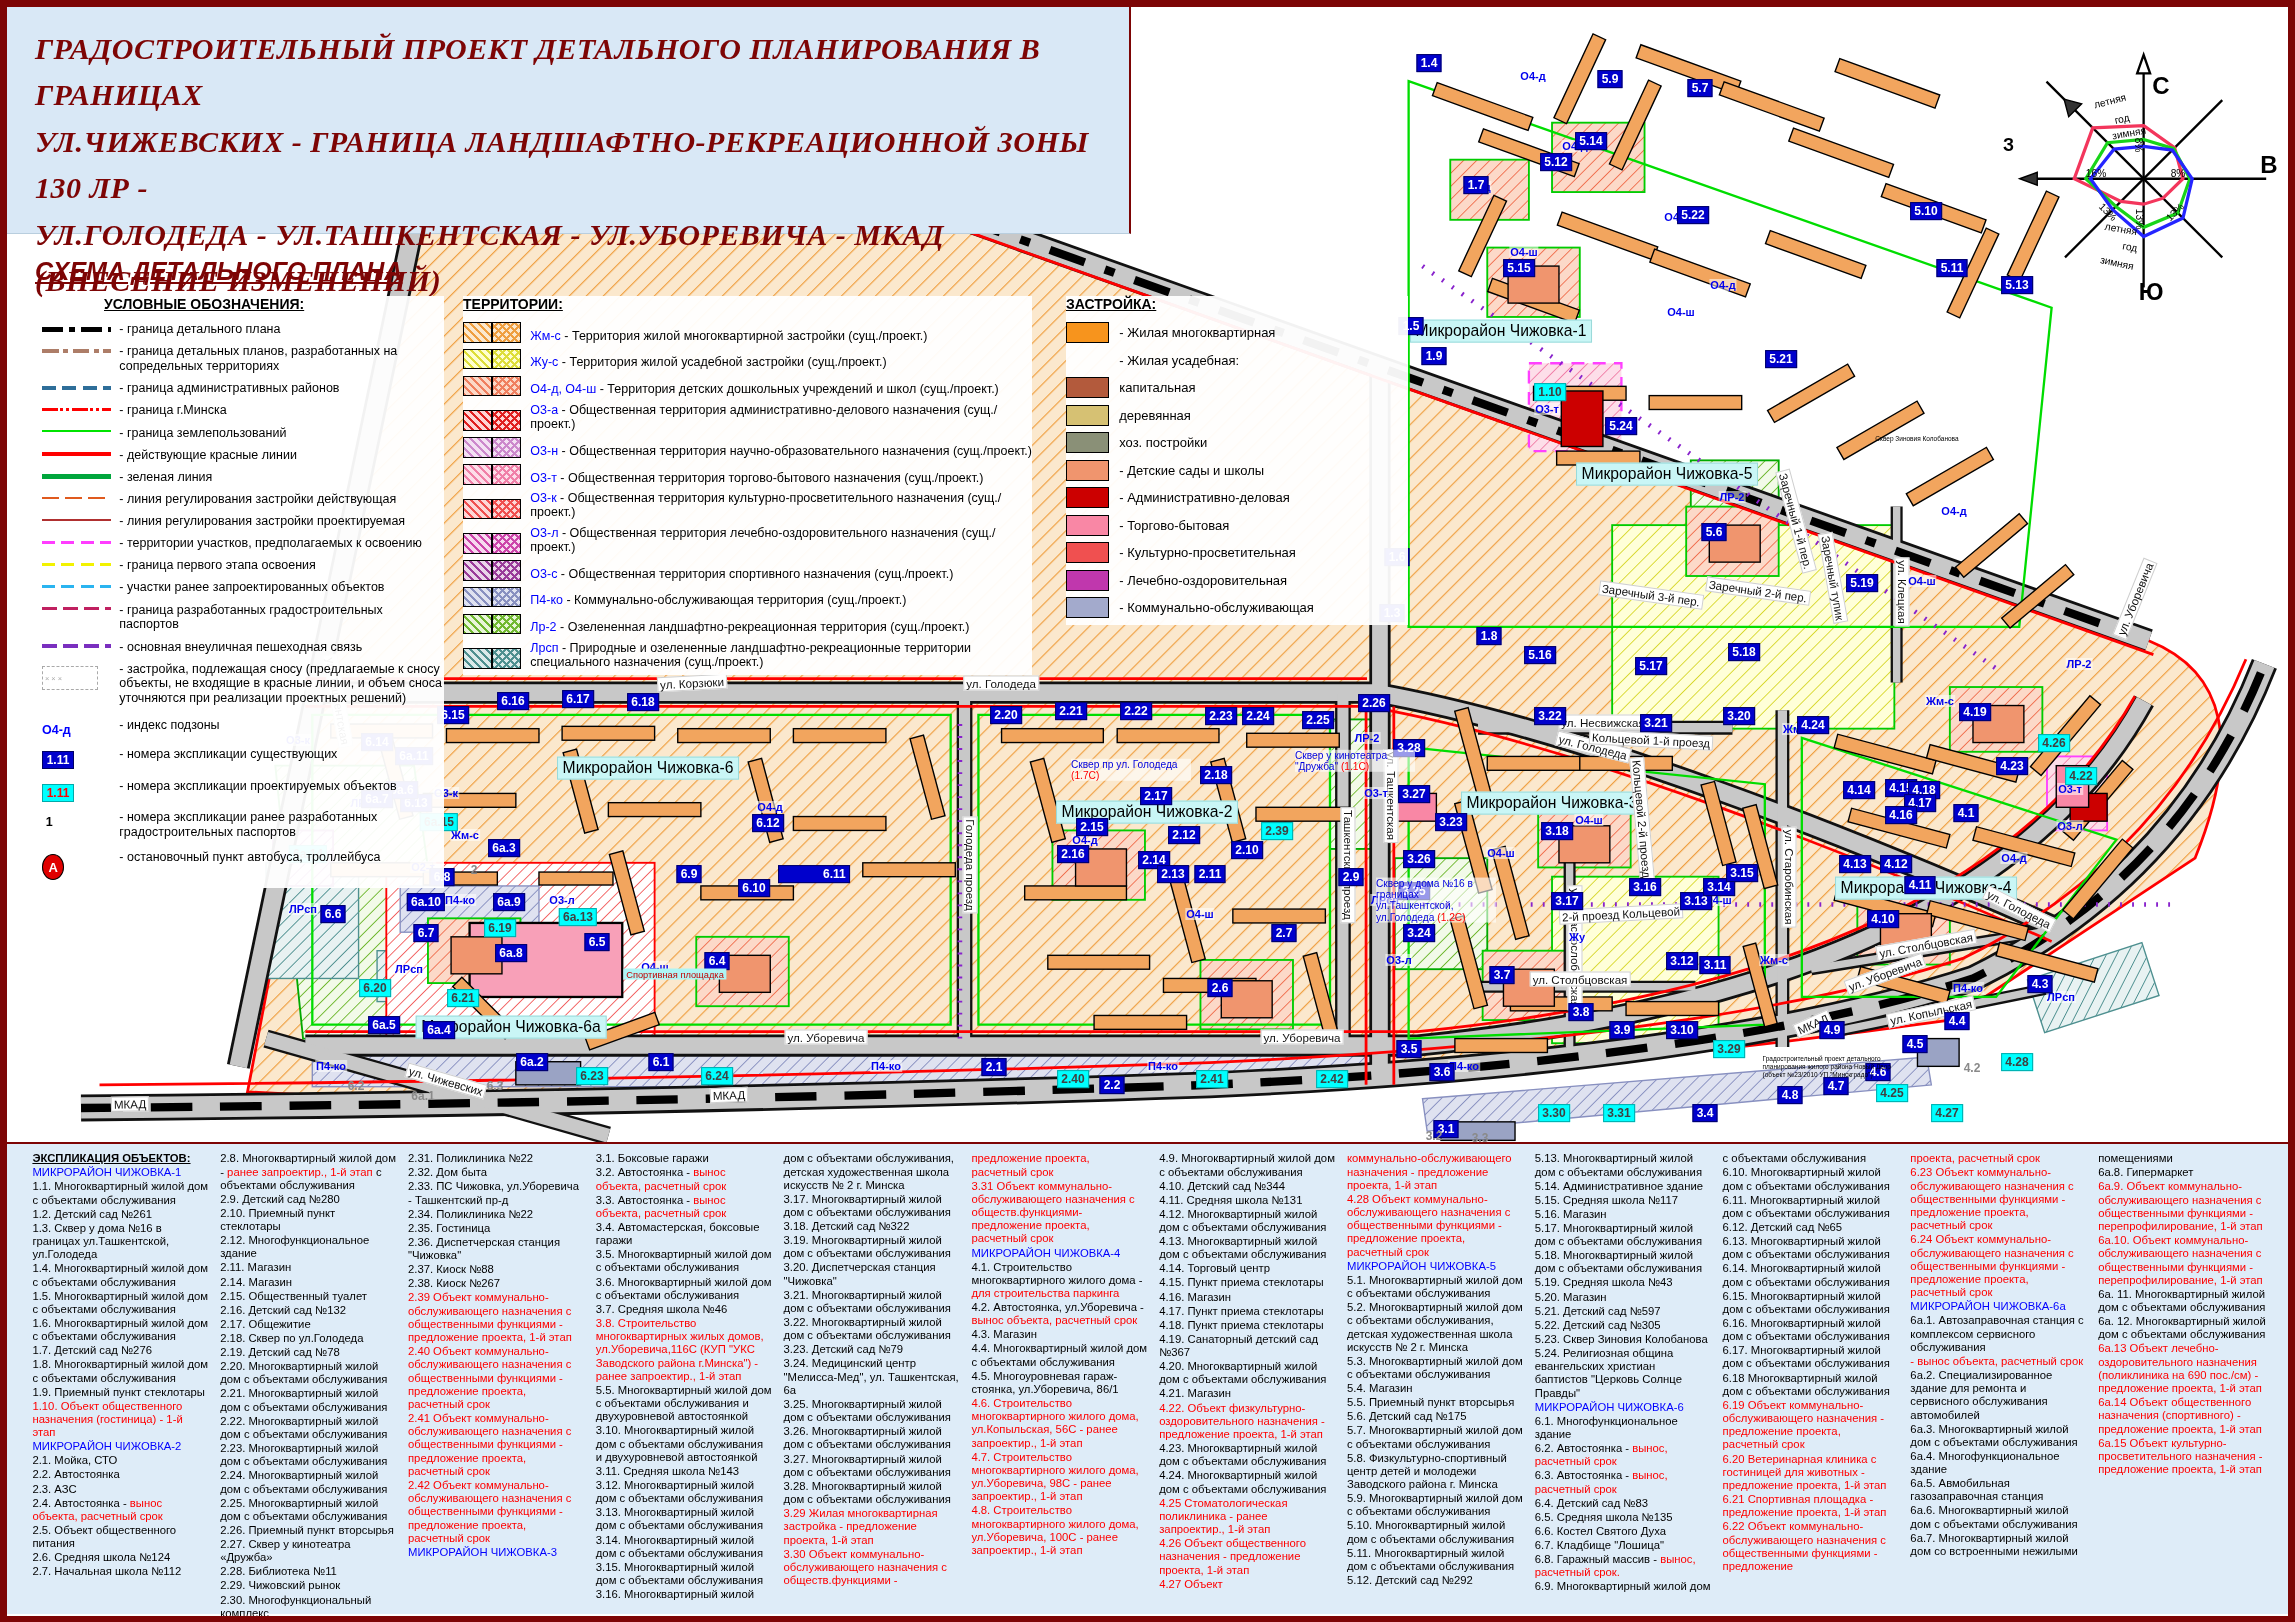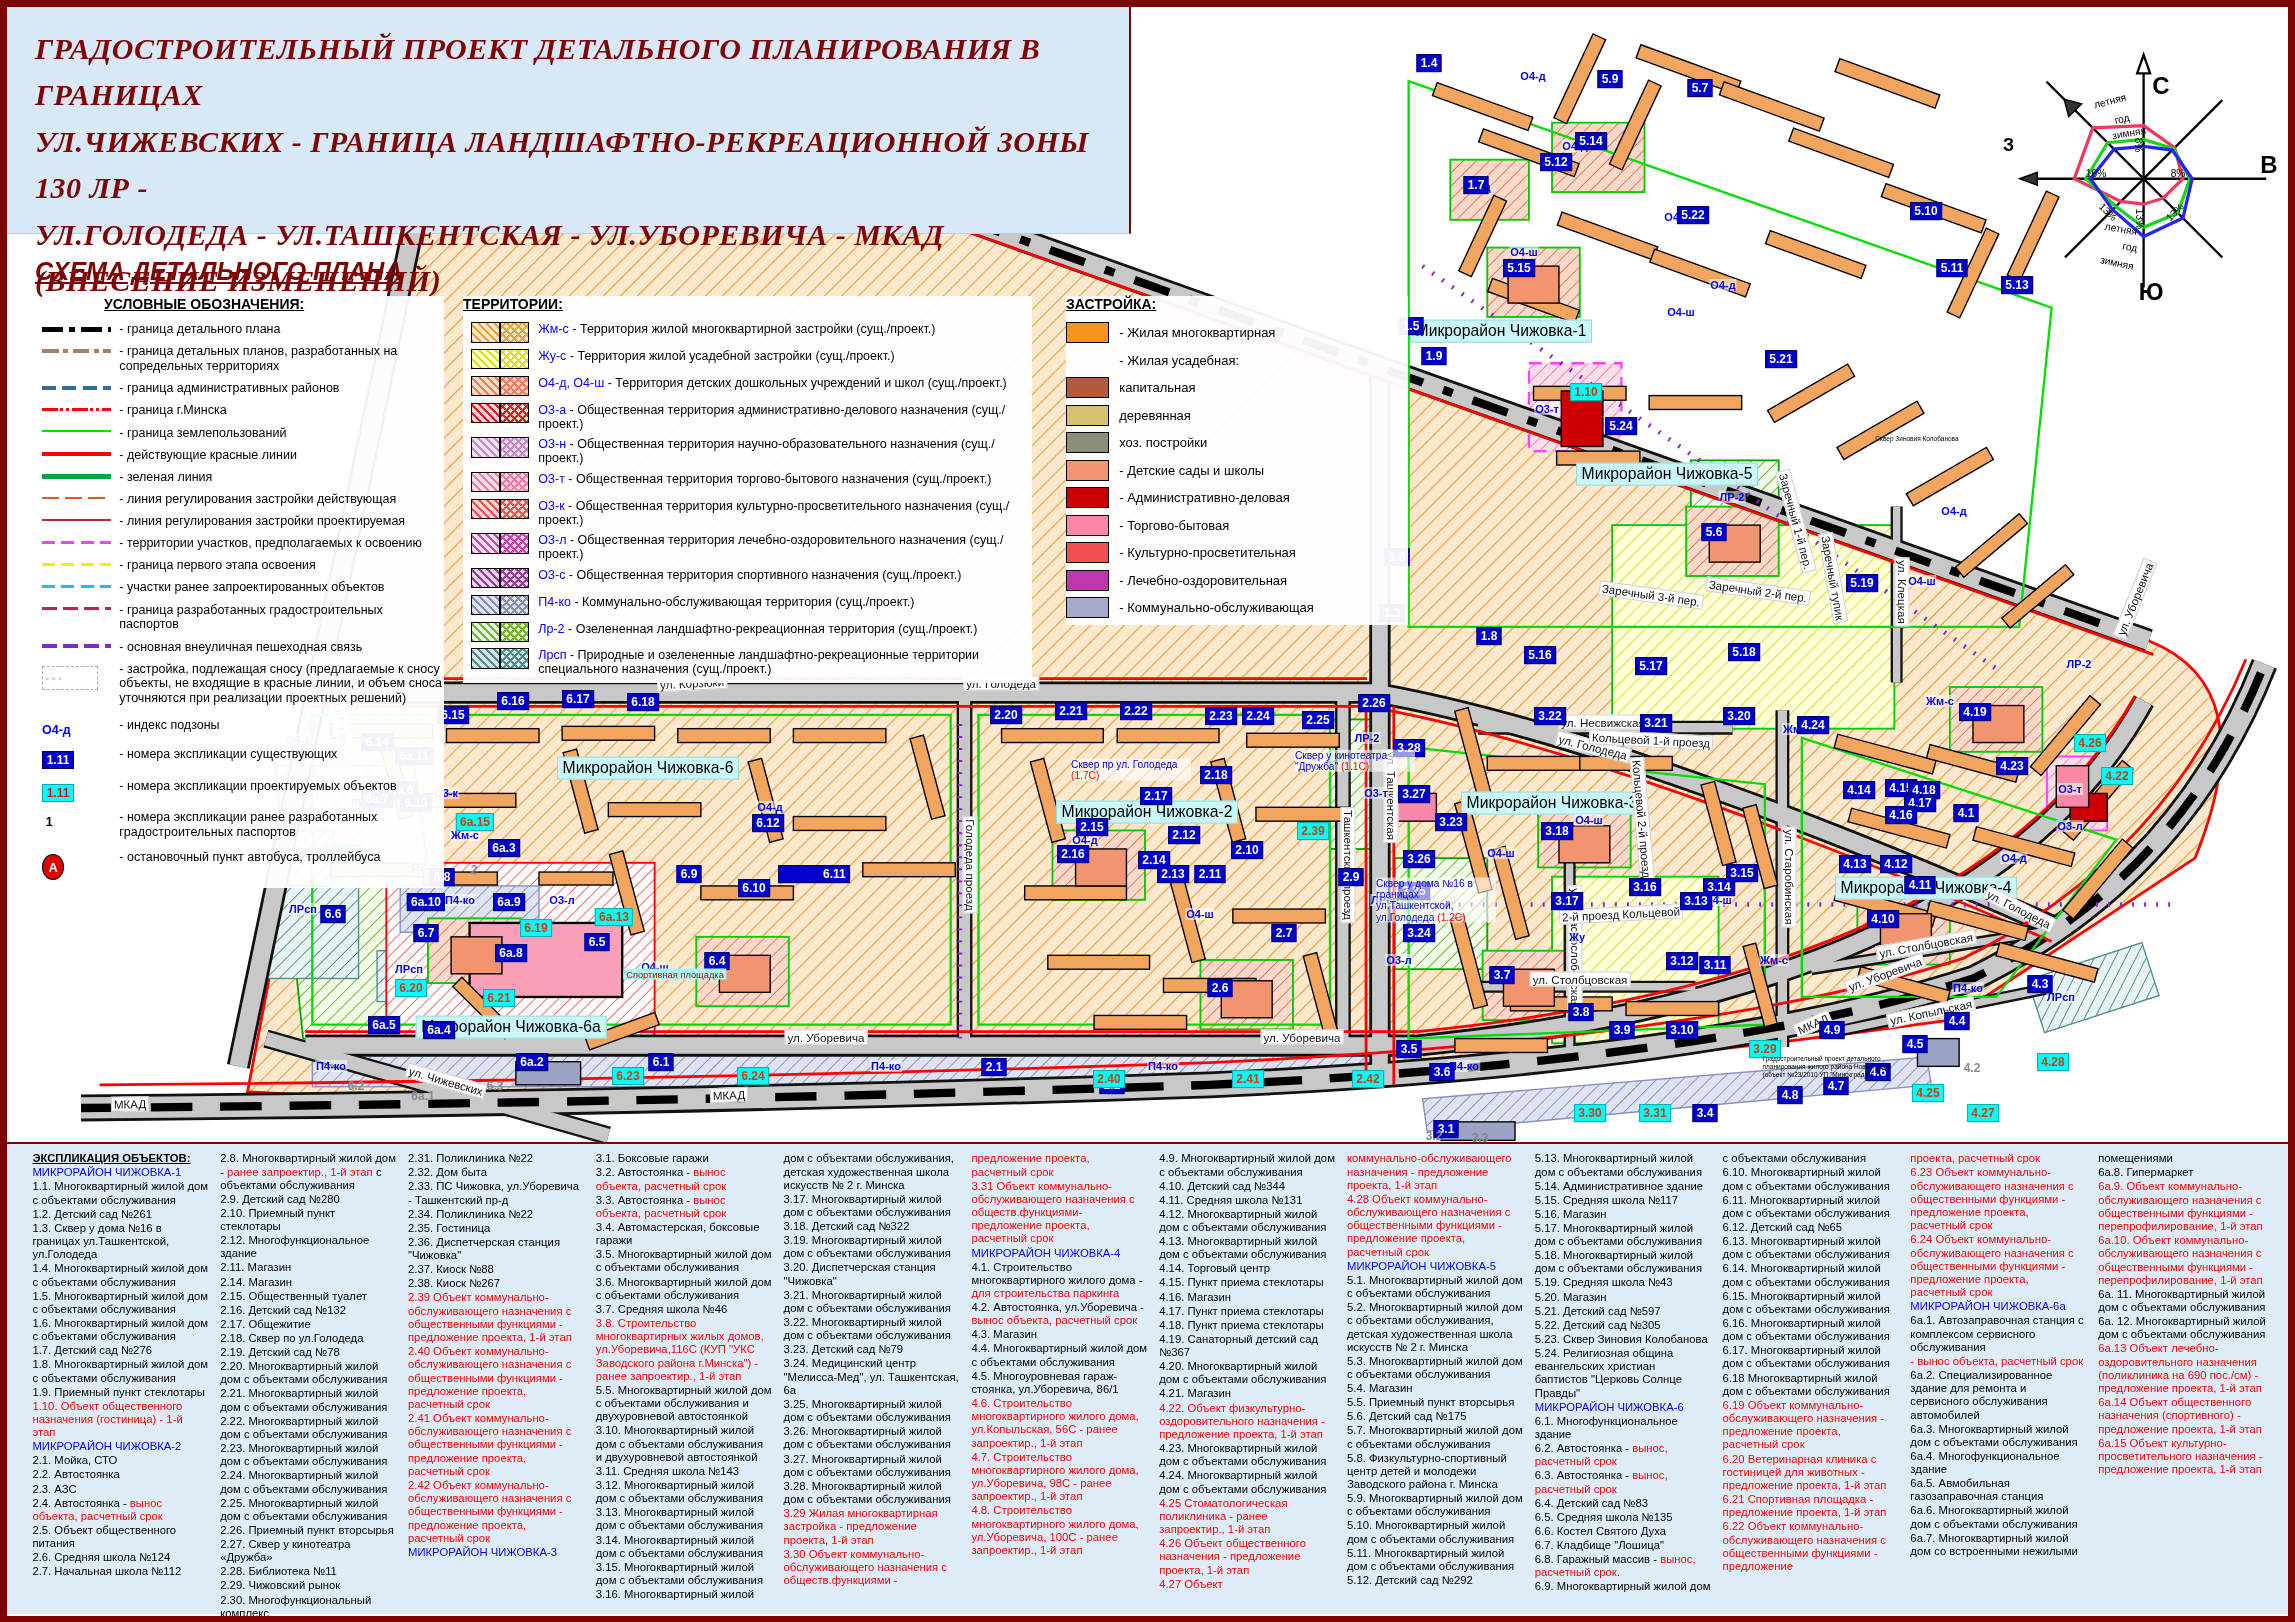"Жм-с - Территория жилой многоквартирной" .terr-row { align-items: flex-start -> flex-end; margin-left: 8px -> none }
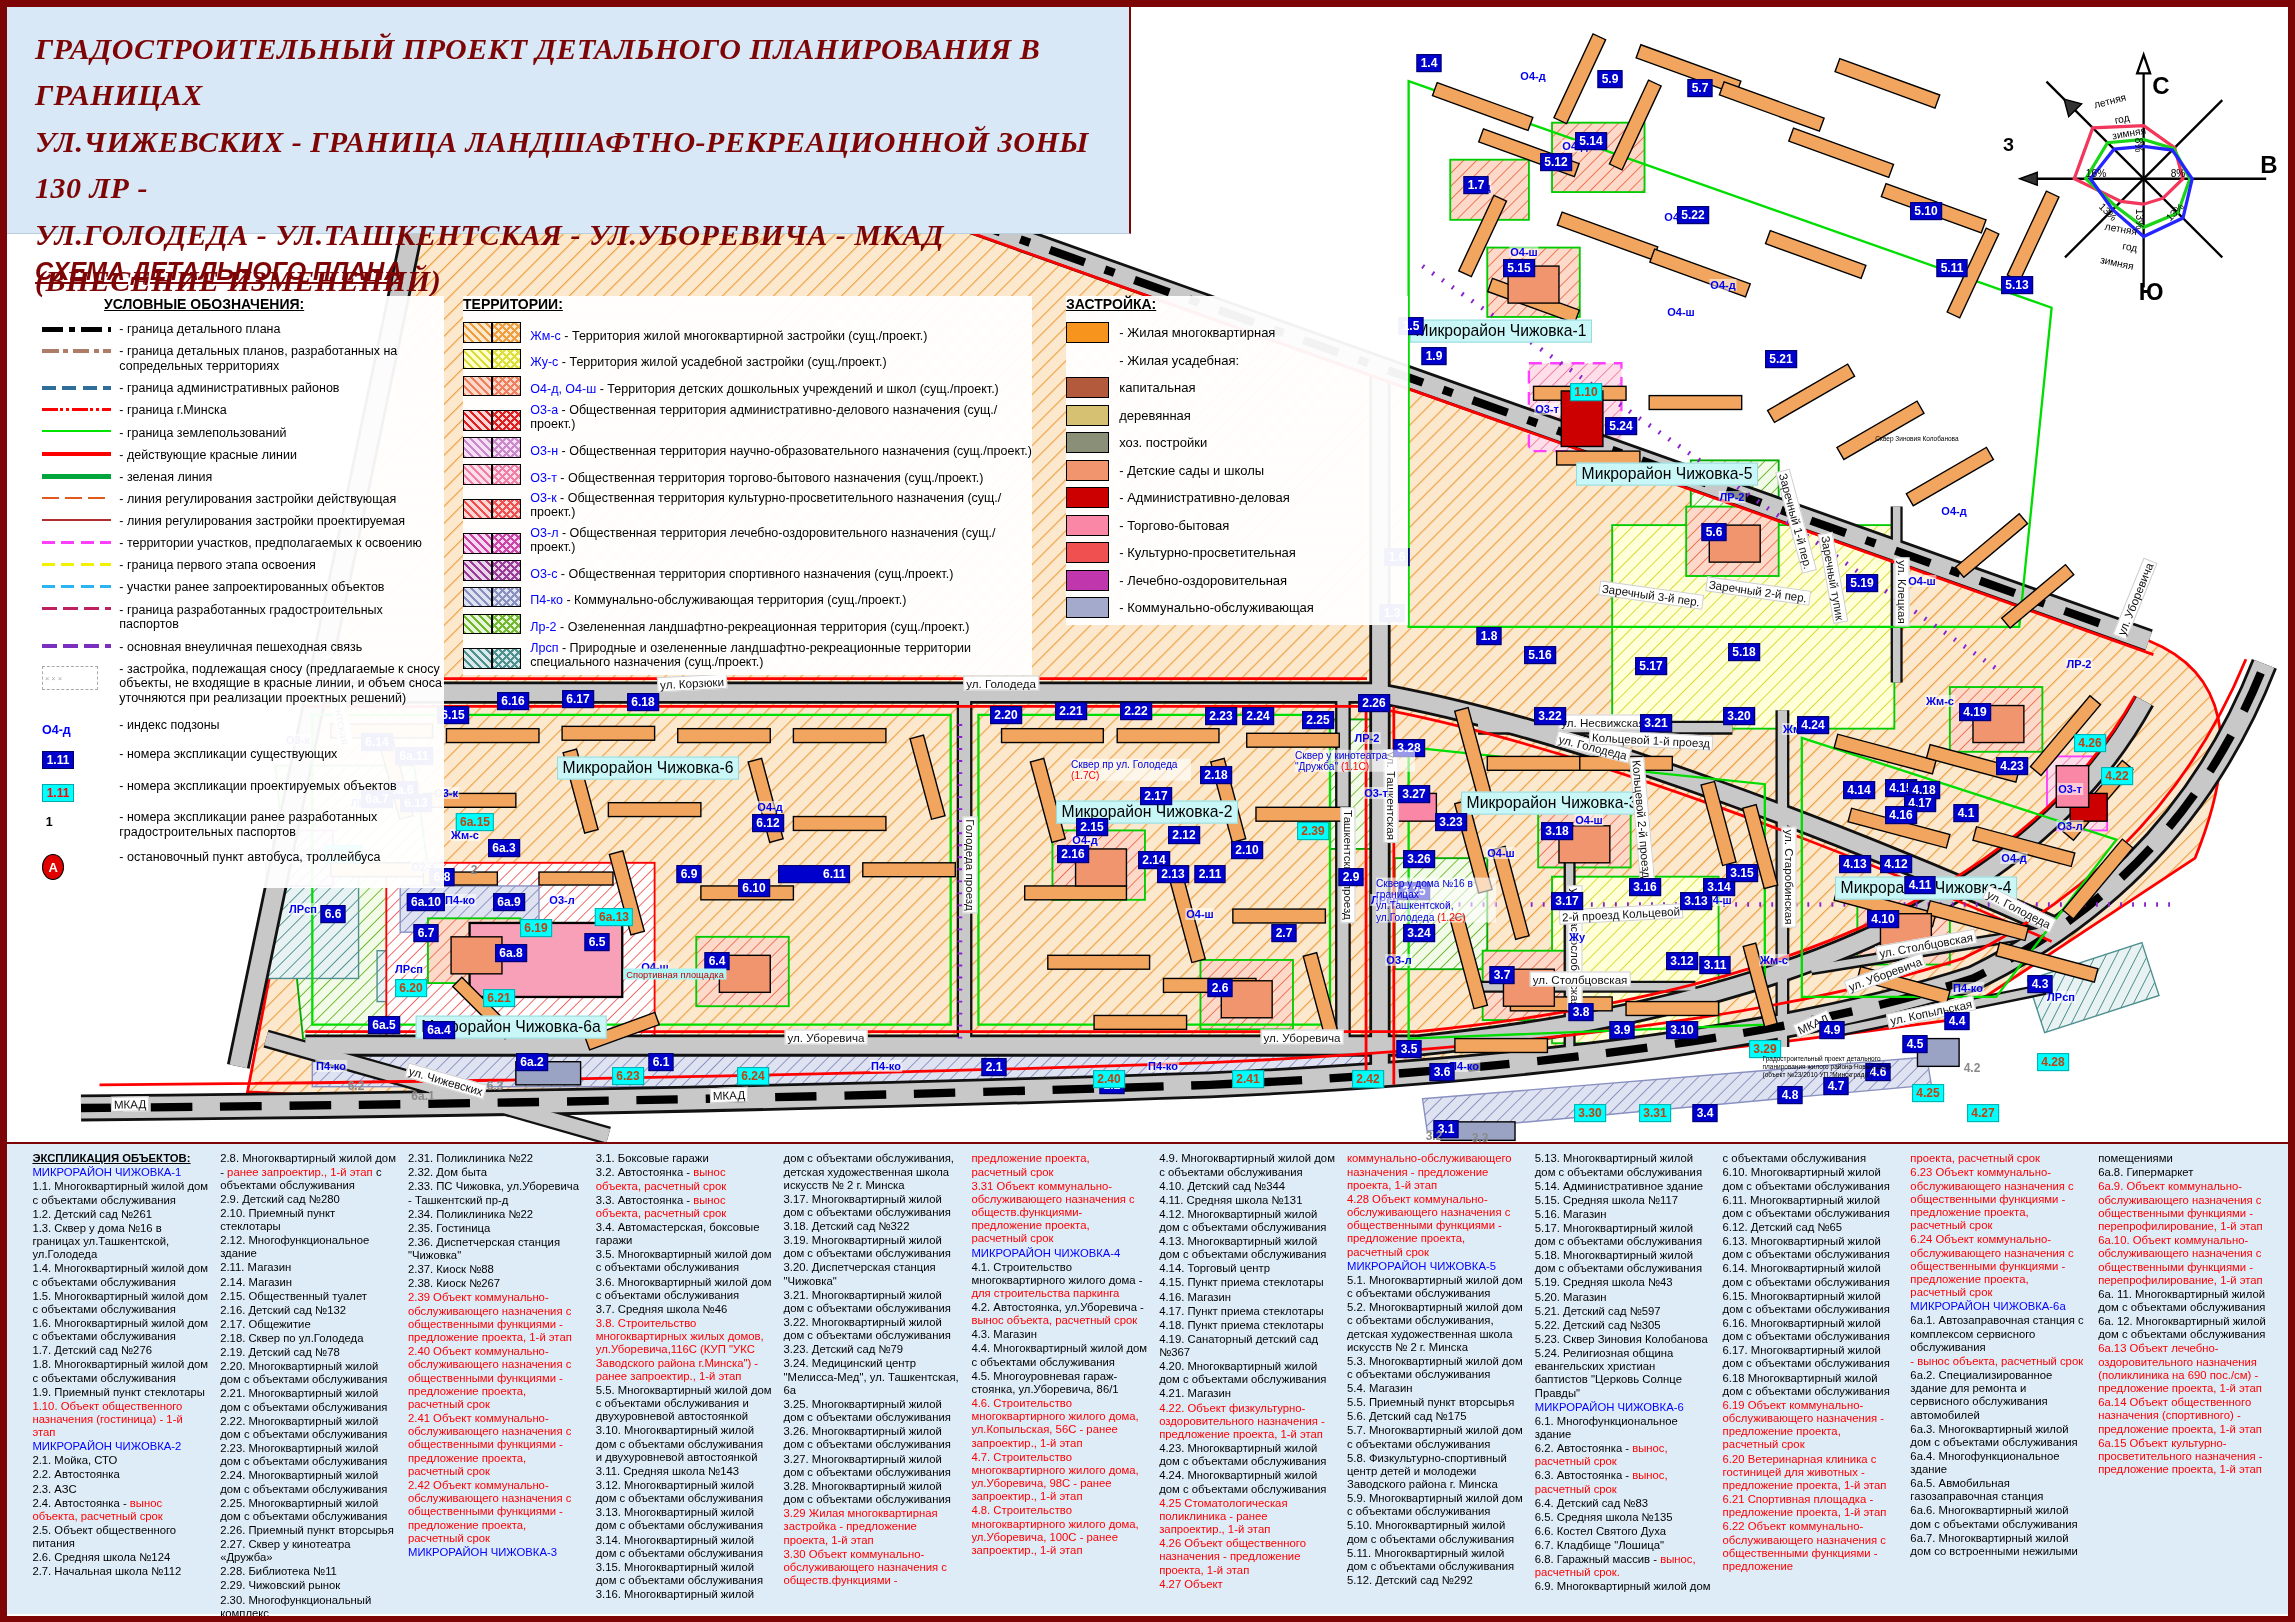"1.10" .badge-p { color: #c2410c -> #404040; margin-left: 36px -> none }
